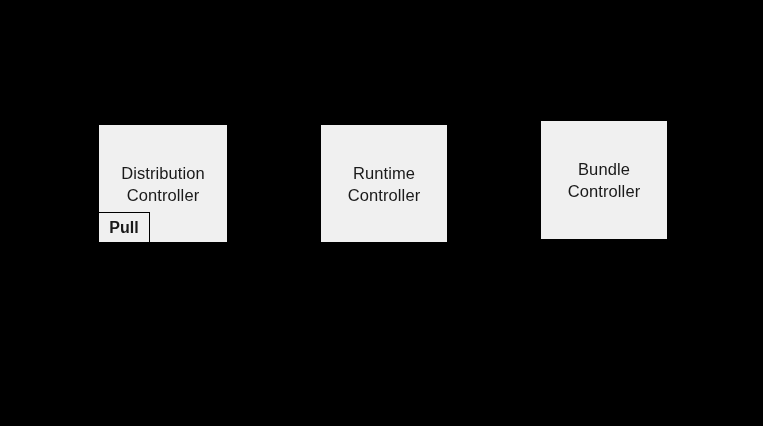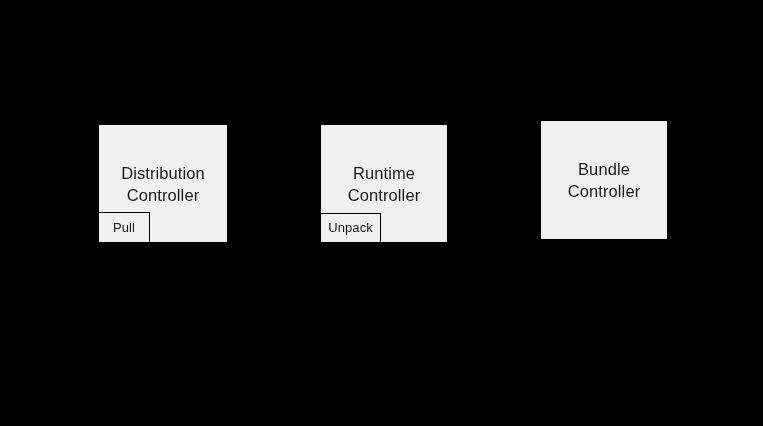"Pull" .subnode-label { font-size: 13px -> 16px; font-weight: none -> bold }
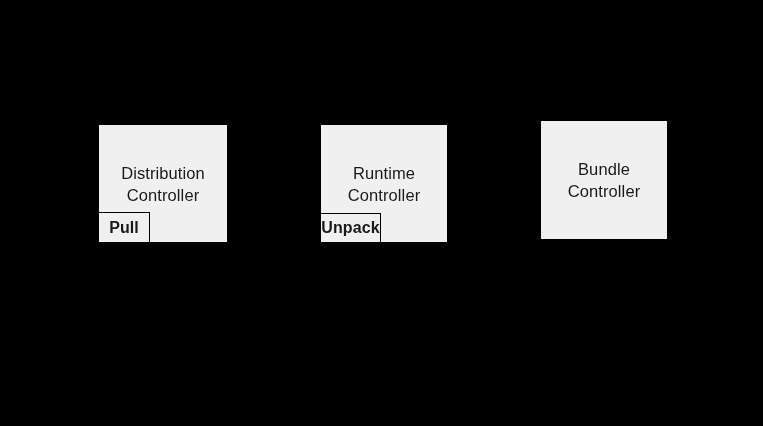"Unpack" div.subnode { html: <div> <span>Unpack</span> </div> -> none }
